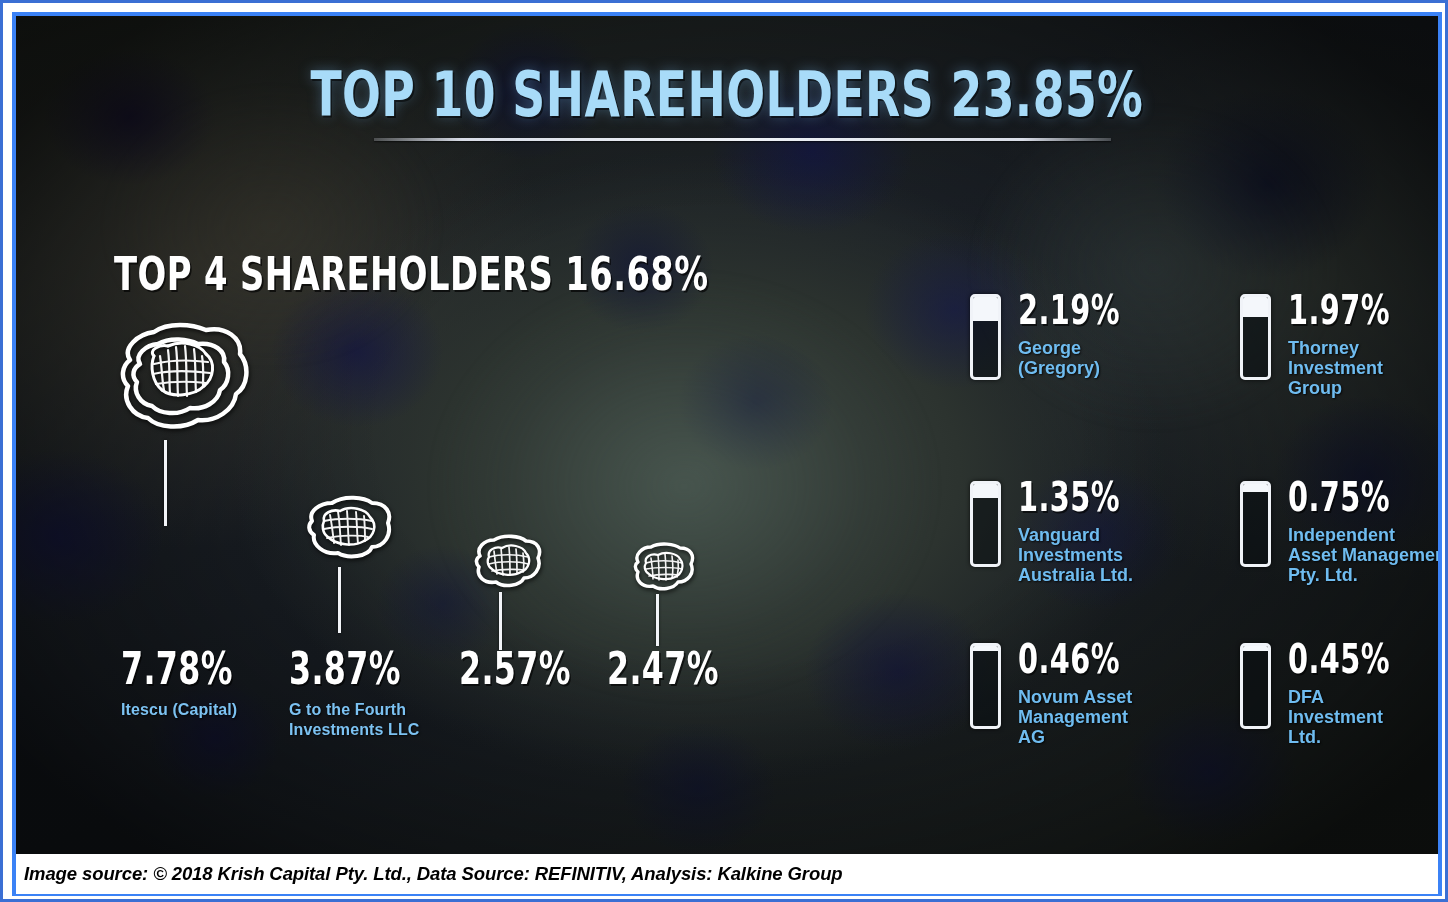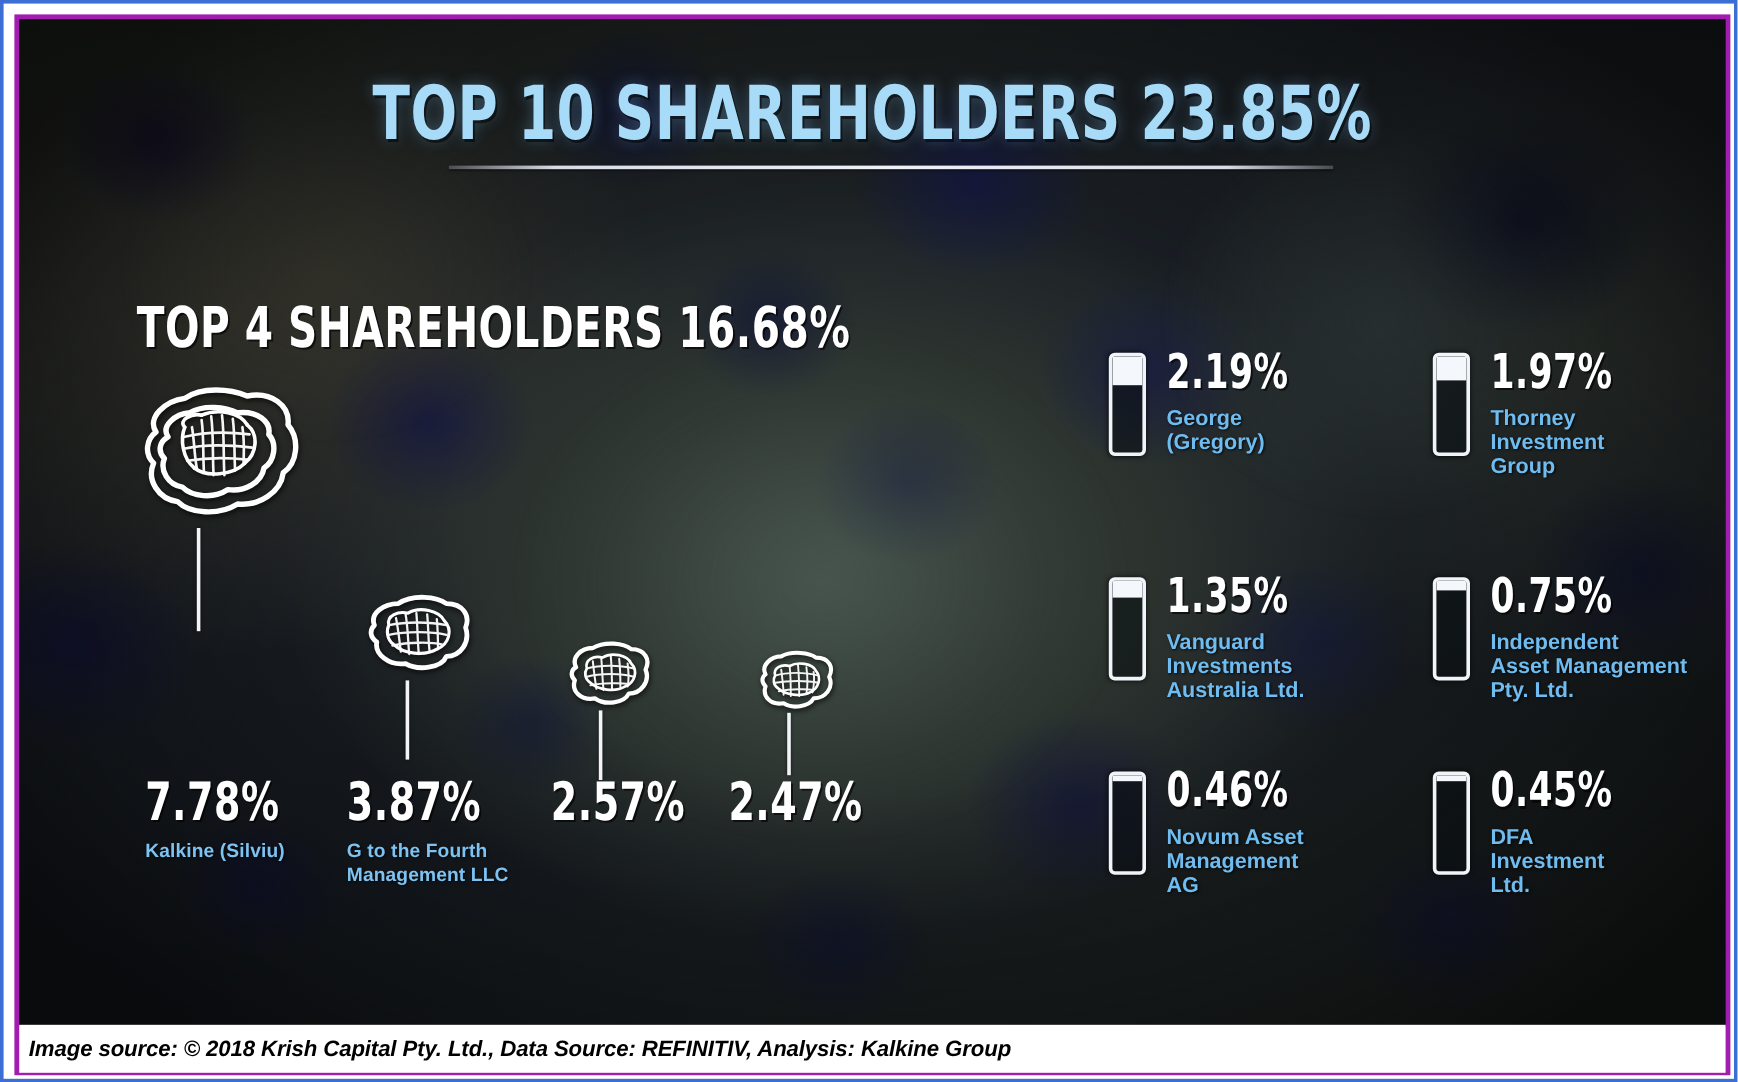"TOP 10 SHAREHOLDERS 23.85%" #inner-frame { background: #a21caf -> #3b82f6 }
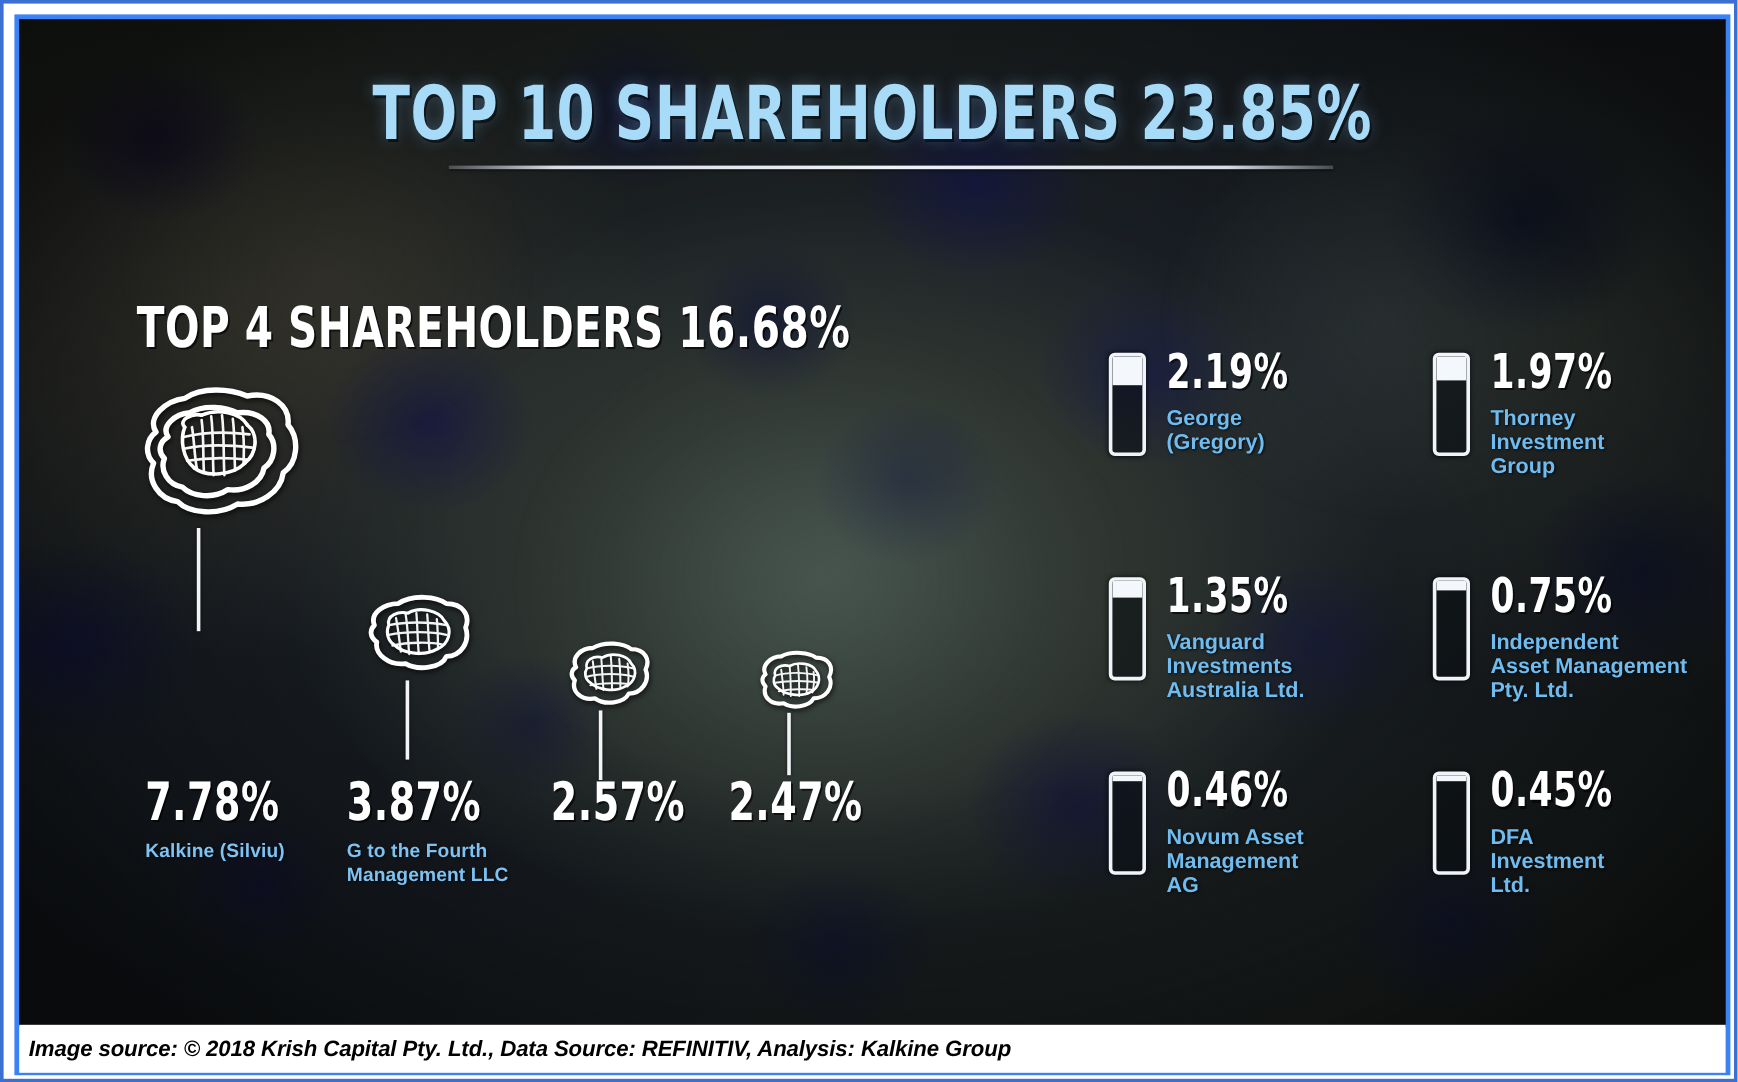"2.19%" #vials { margin-left: none -> 46px }
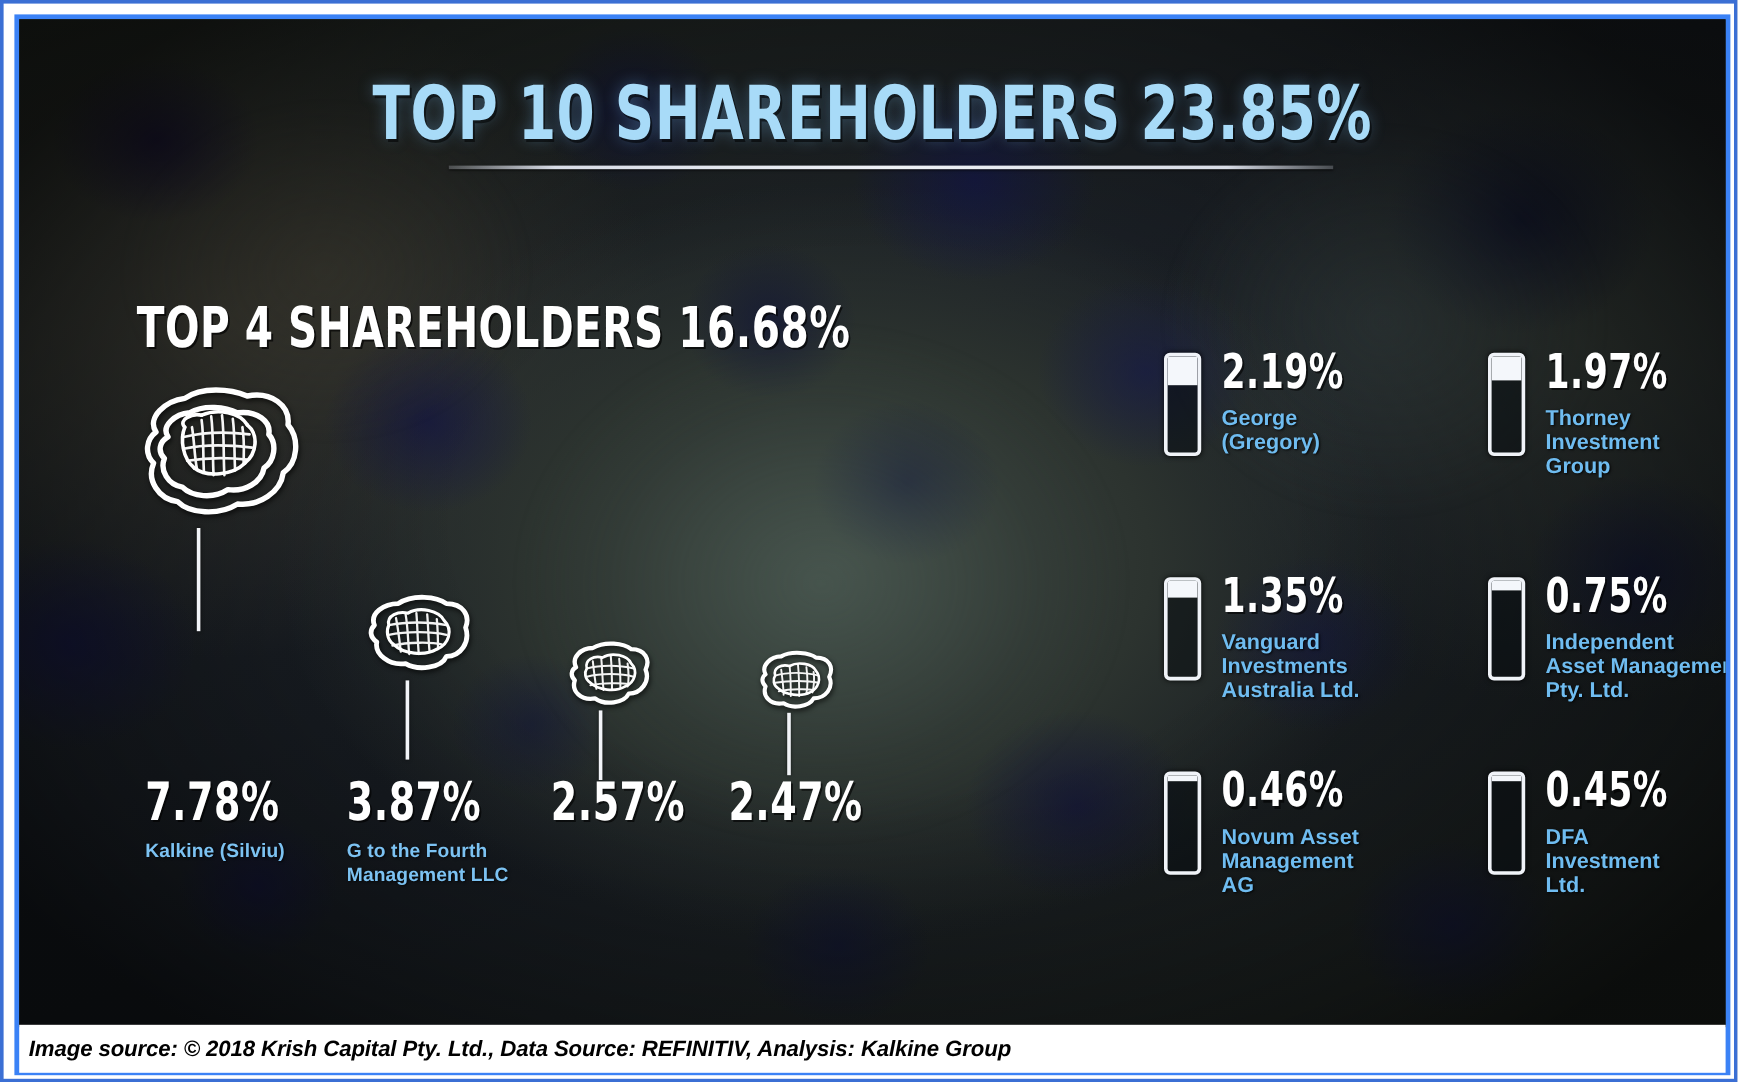"Kalkine (Silviu)" div.nm { text: Kalkine (Silviu -> Itescu (Capital }
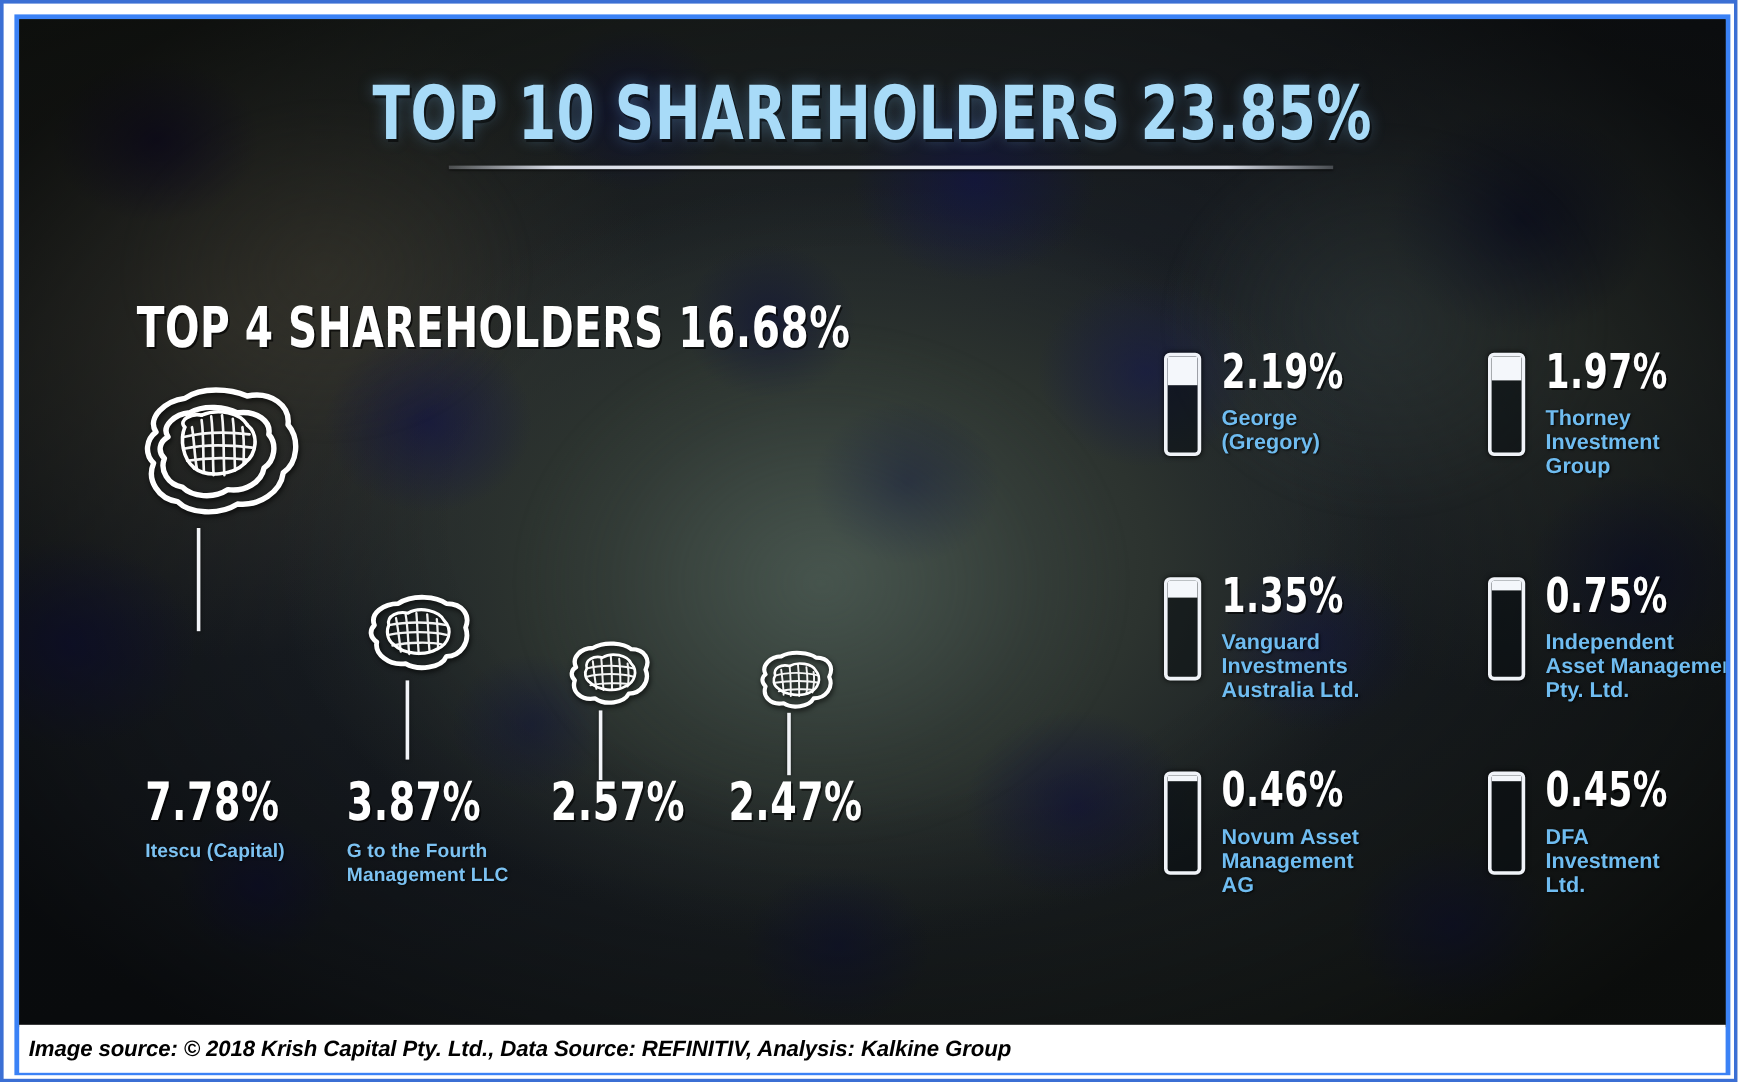"G to the Fourth" div.nm { text: Management -> Investments }
